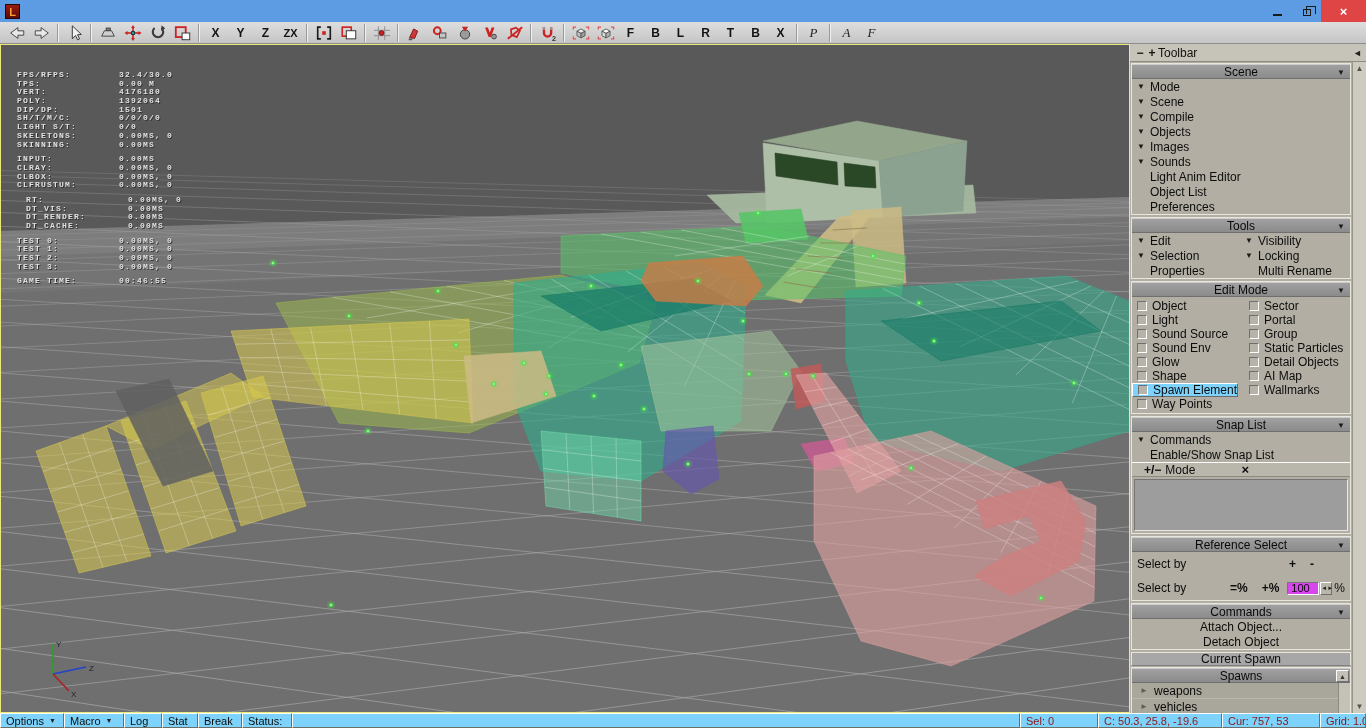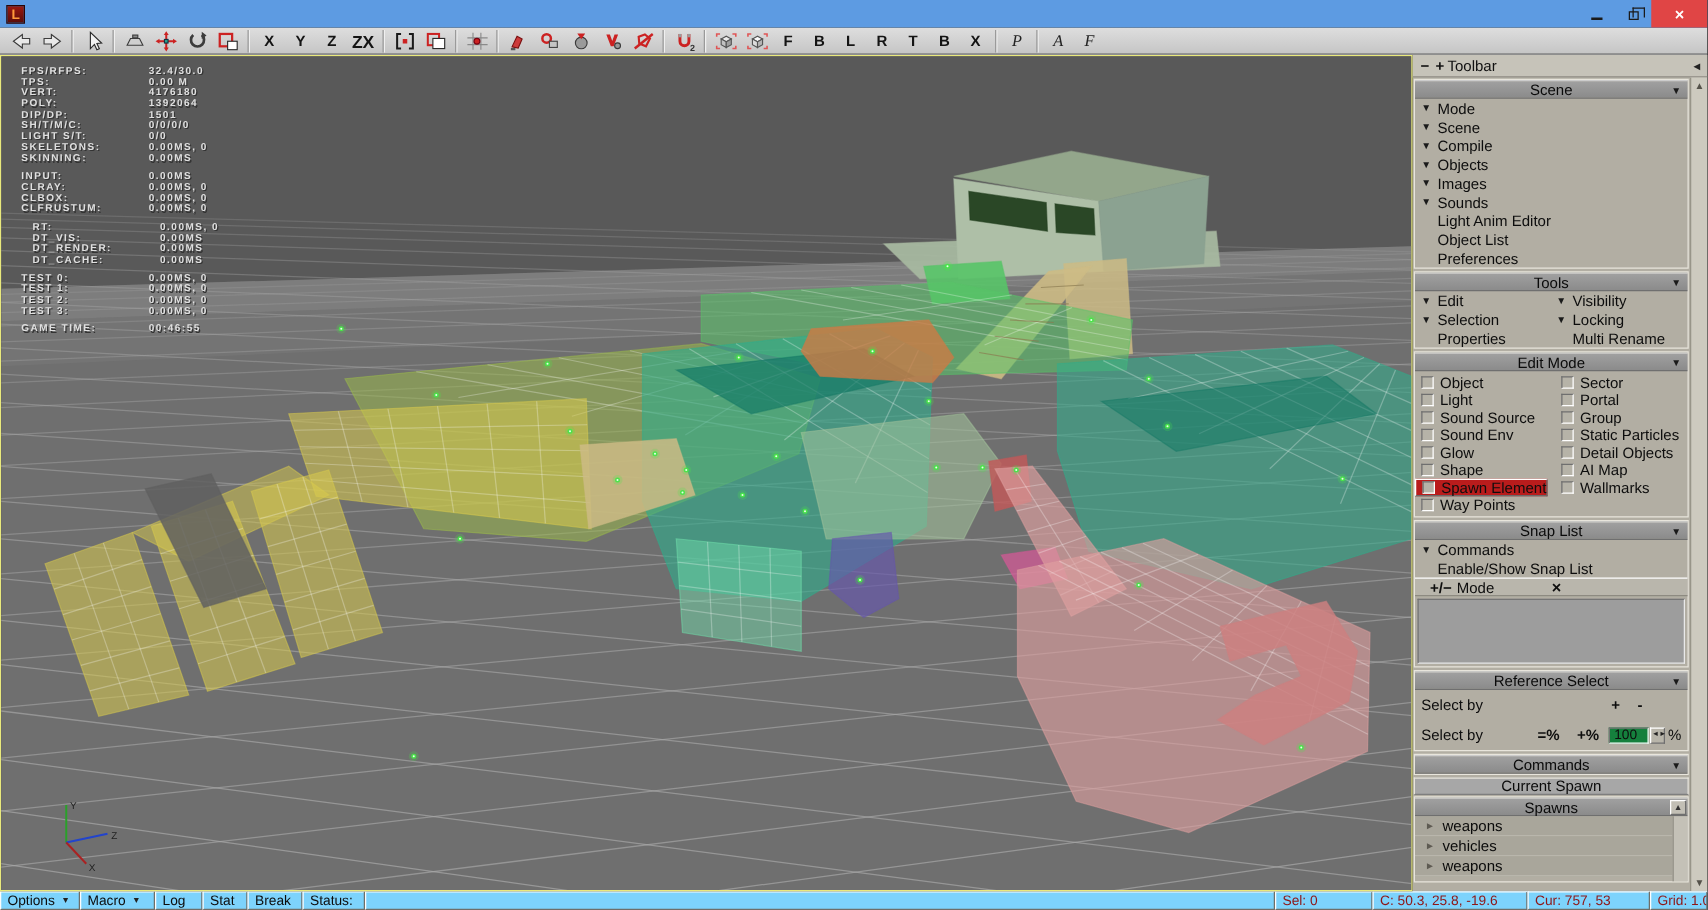"ZX" .tbtn.small { font-size: 14px -> 11px }
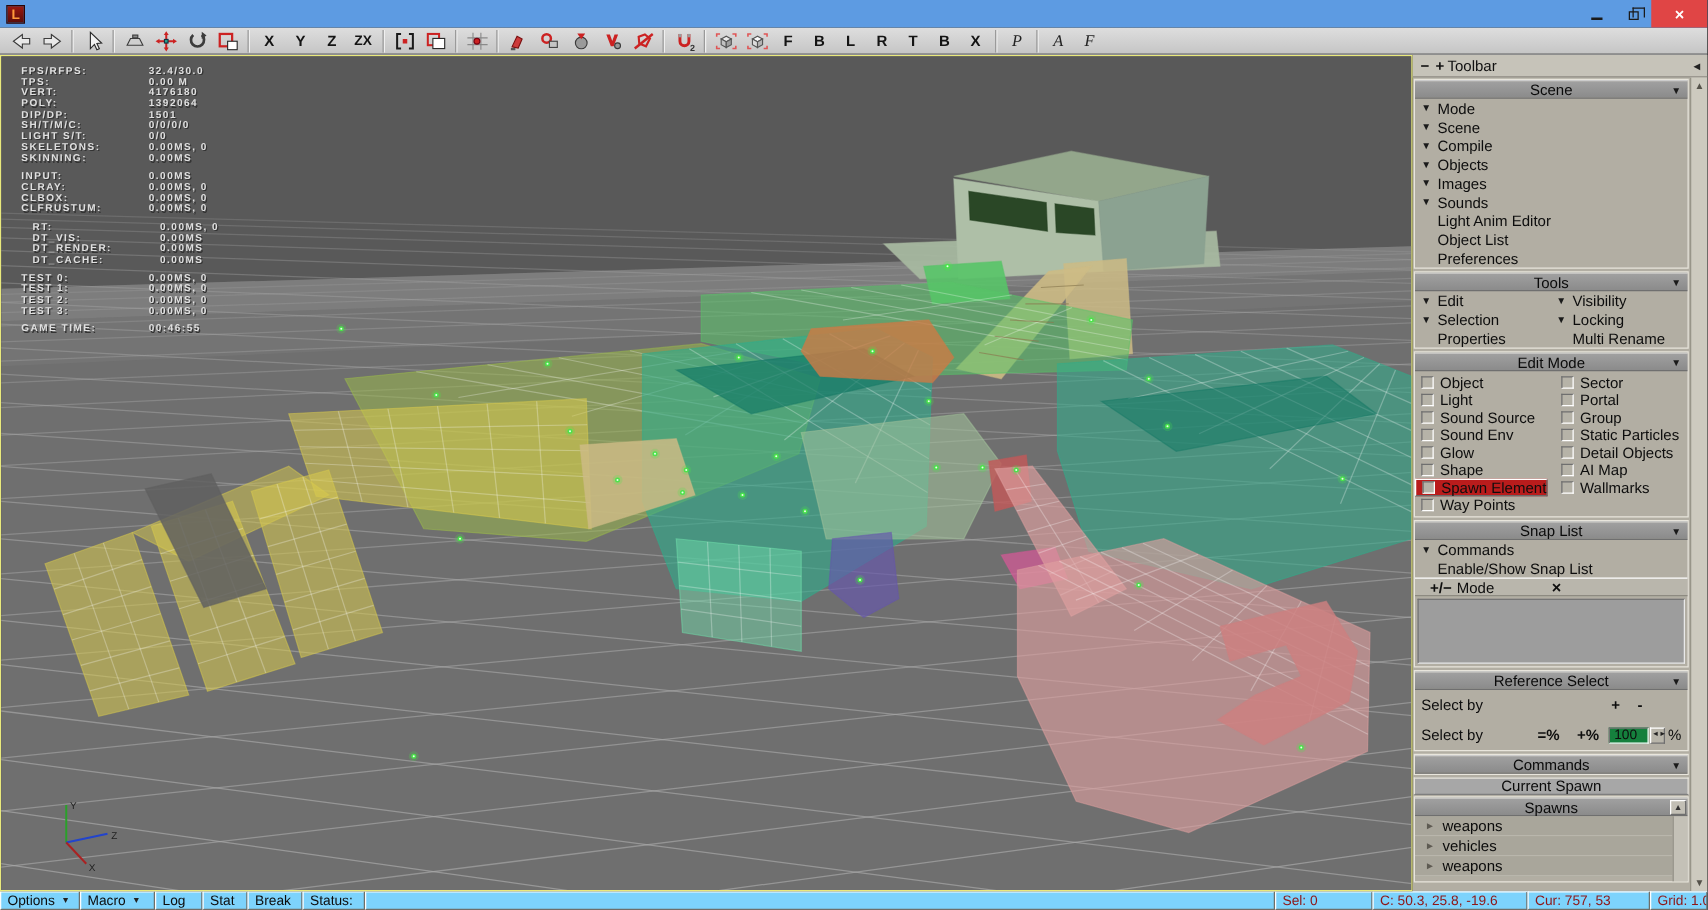"FPS/RFPS:" .stats { font-family: Liberation Sans, sans-serif -> Liberation Mono, monospace; top: 7px -> 25px }
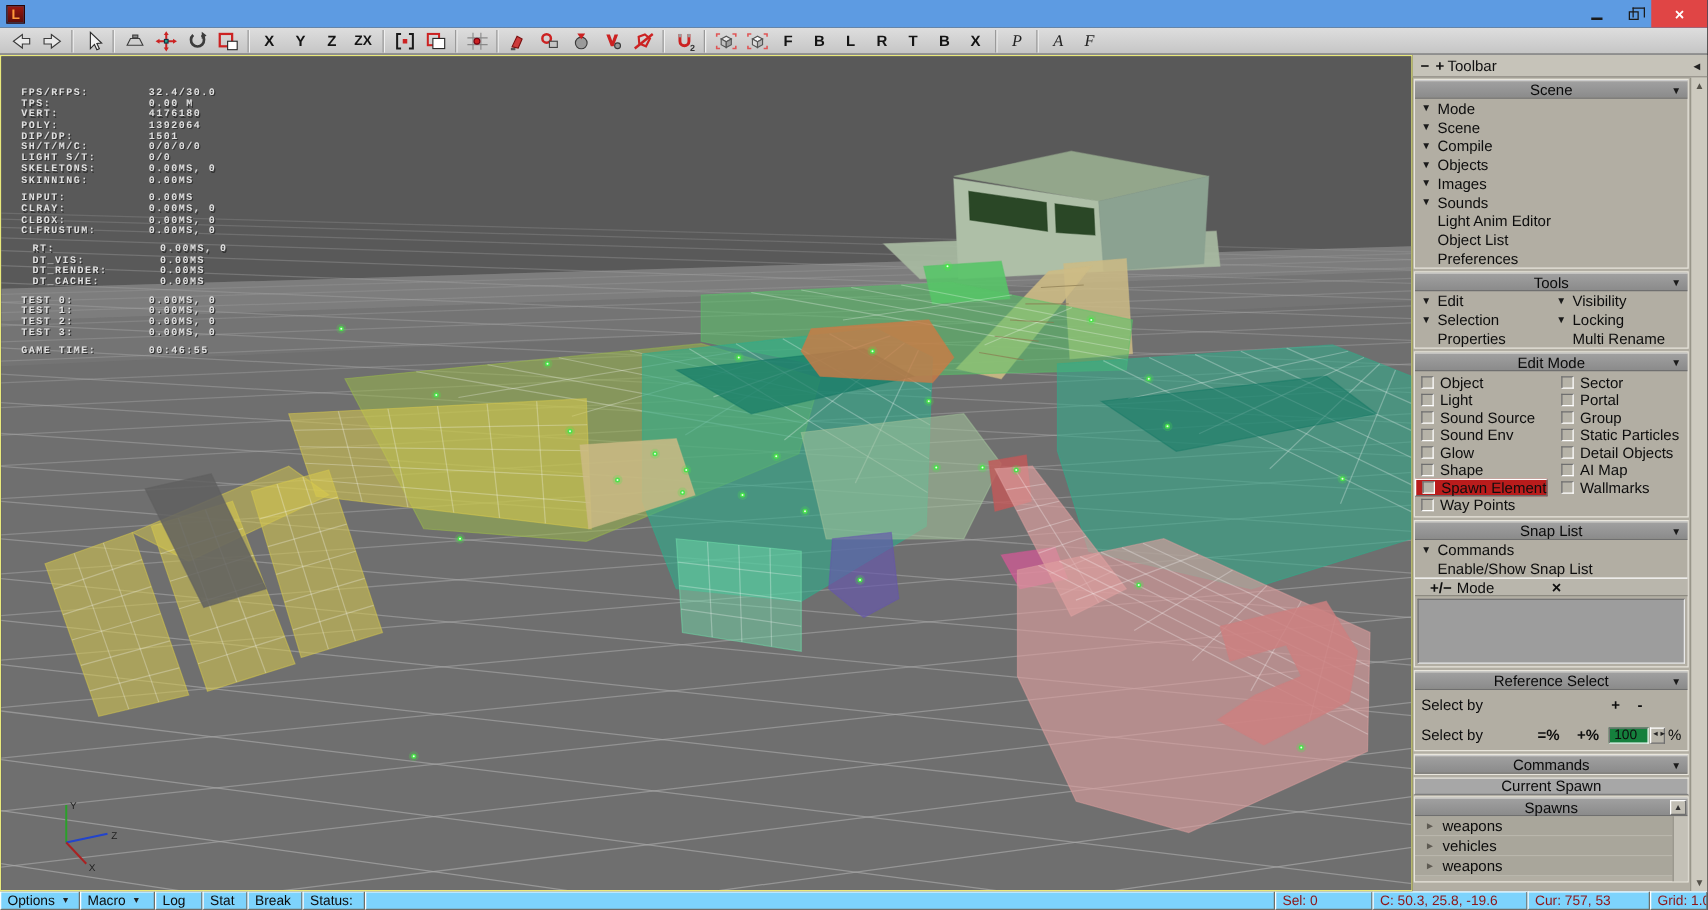"Spawn Element" .emrow.active { background: #b91c1c -> #7dd3fc }
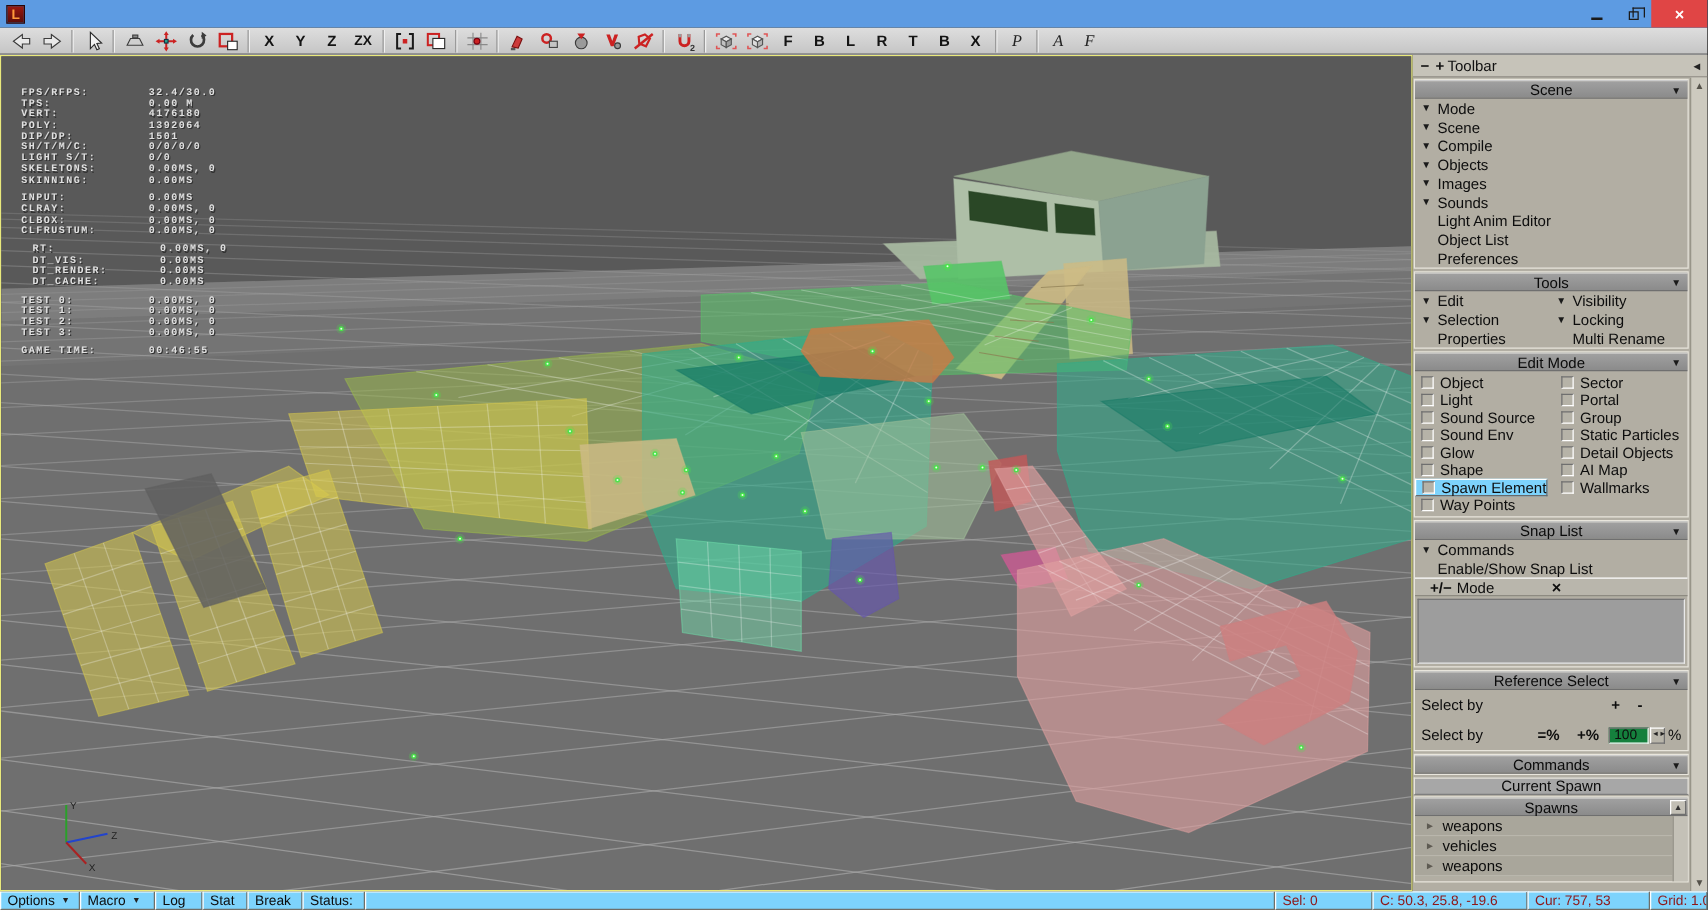"100" .spin { background: #15803d -> #d946ef }
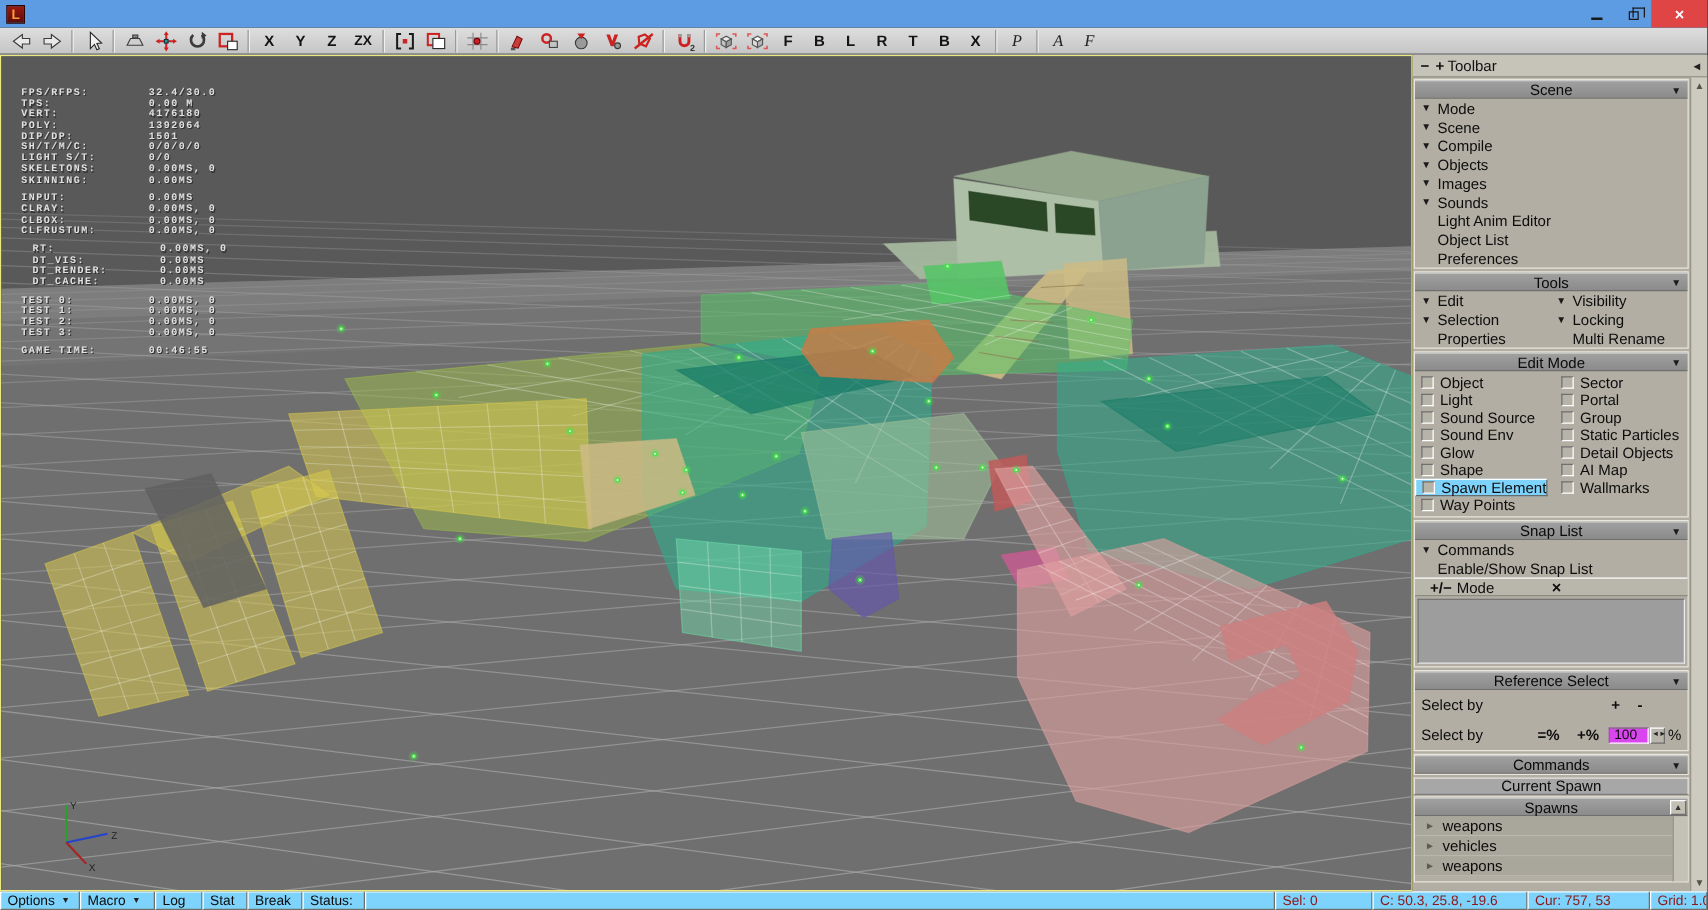"Attach Object..." div { html: none -> <div> <div>Attach Object...</div> <div>Detach Object</div> </div> }
